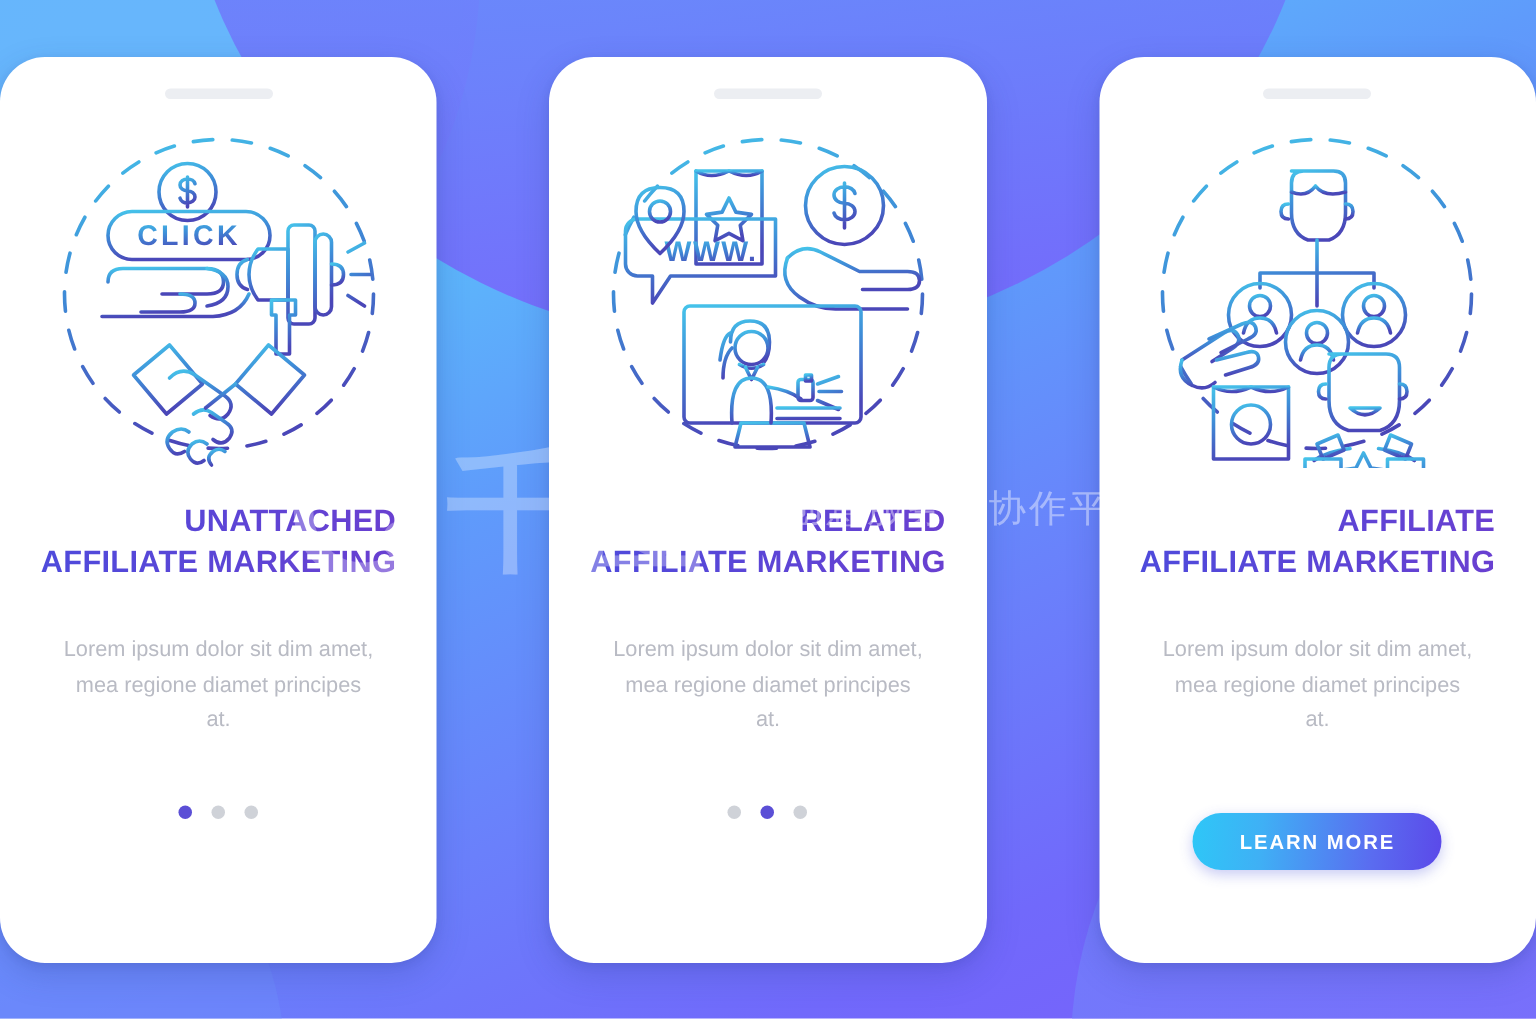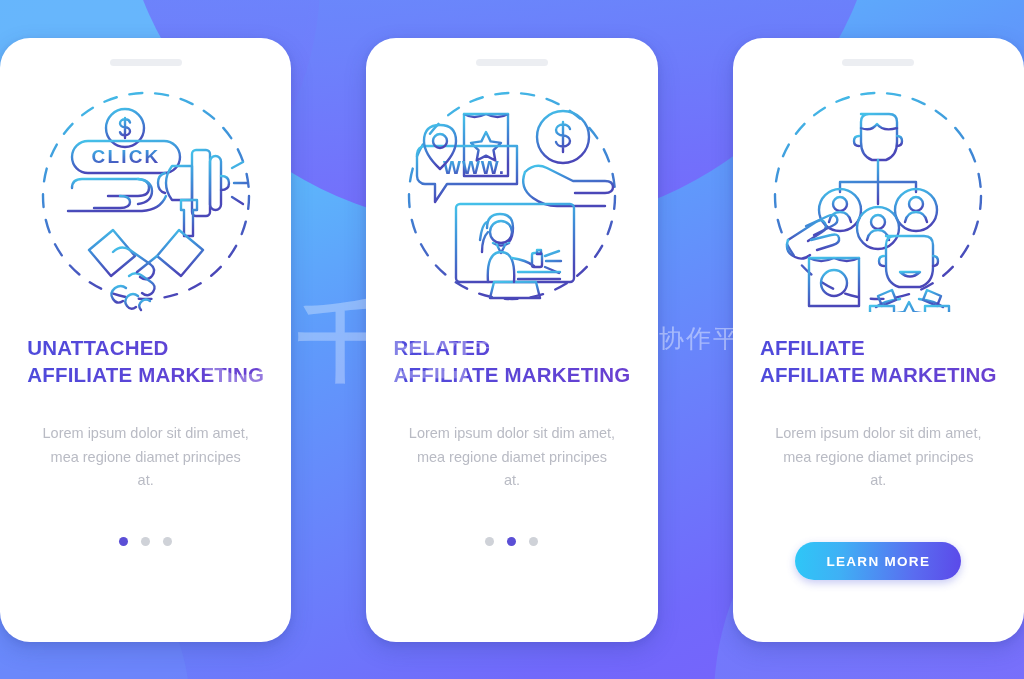"UNATTACHED" .title { text-align: left -> right }
